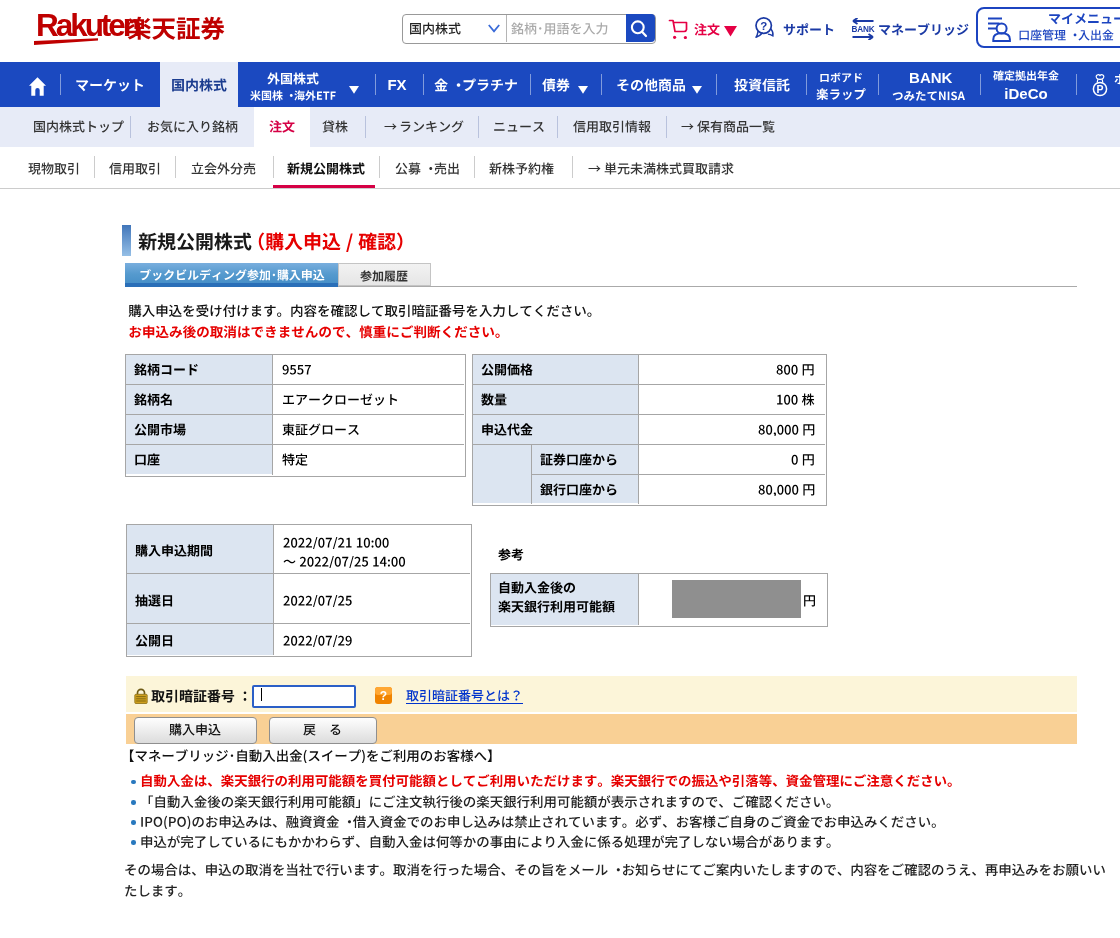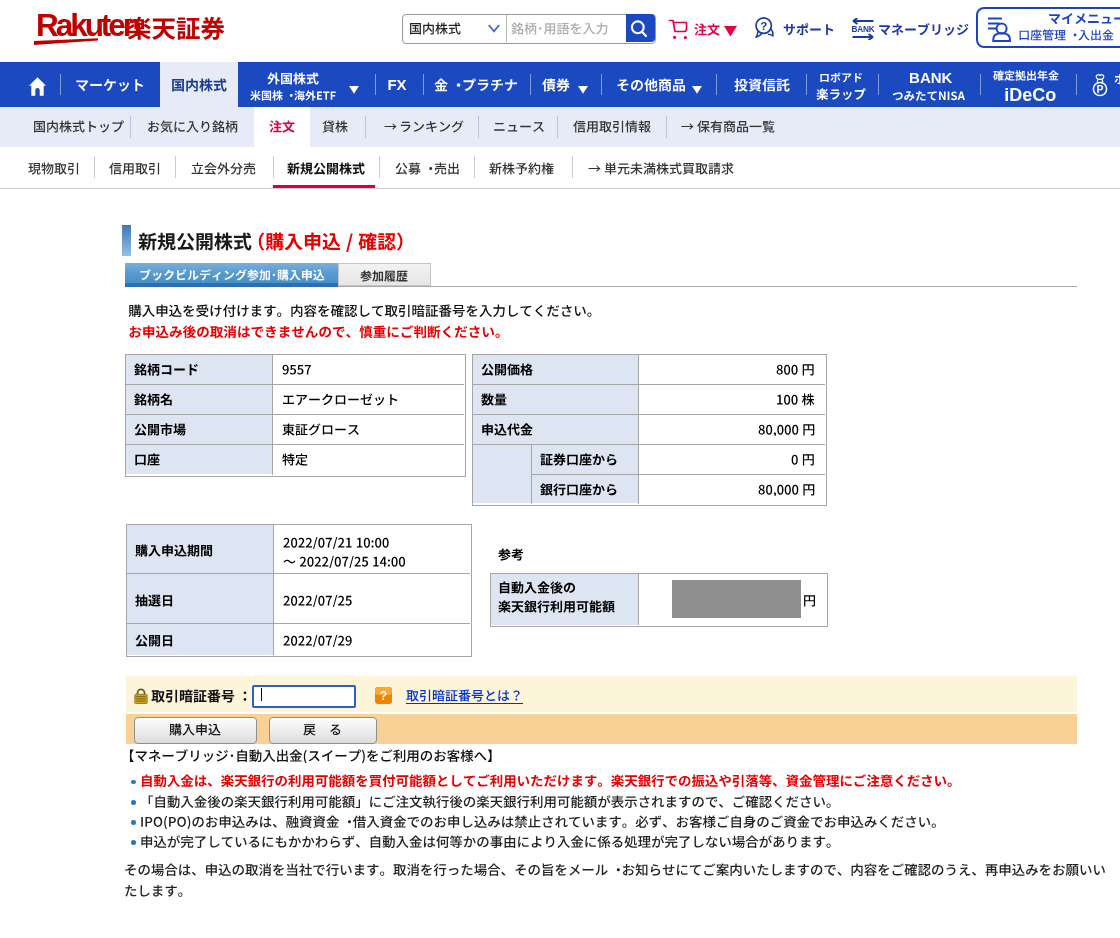"iDeCo" div.a { font-size: 18px -> 15px }
